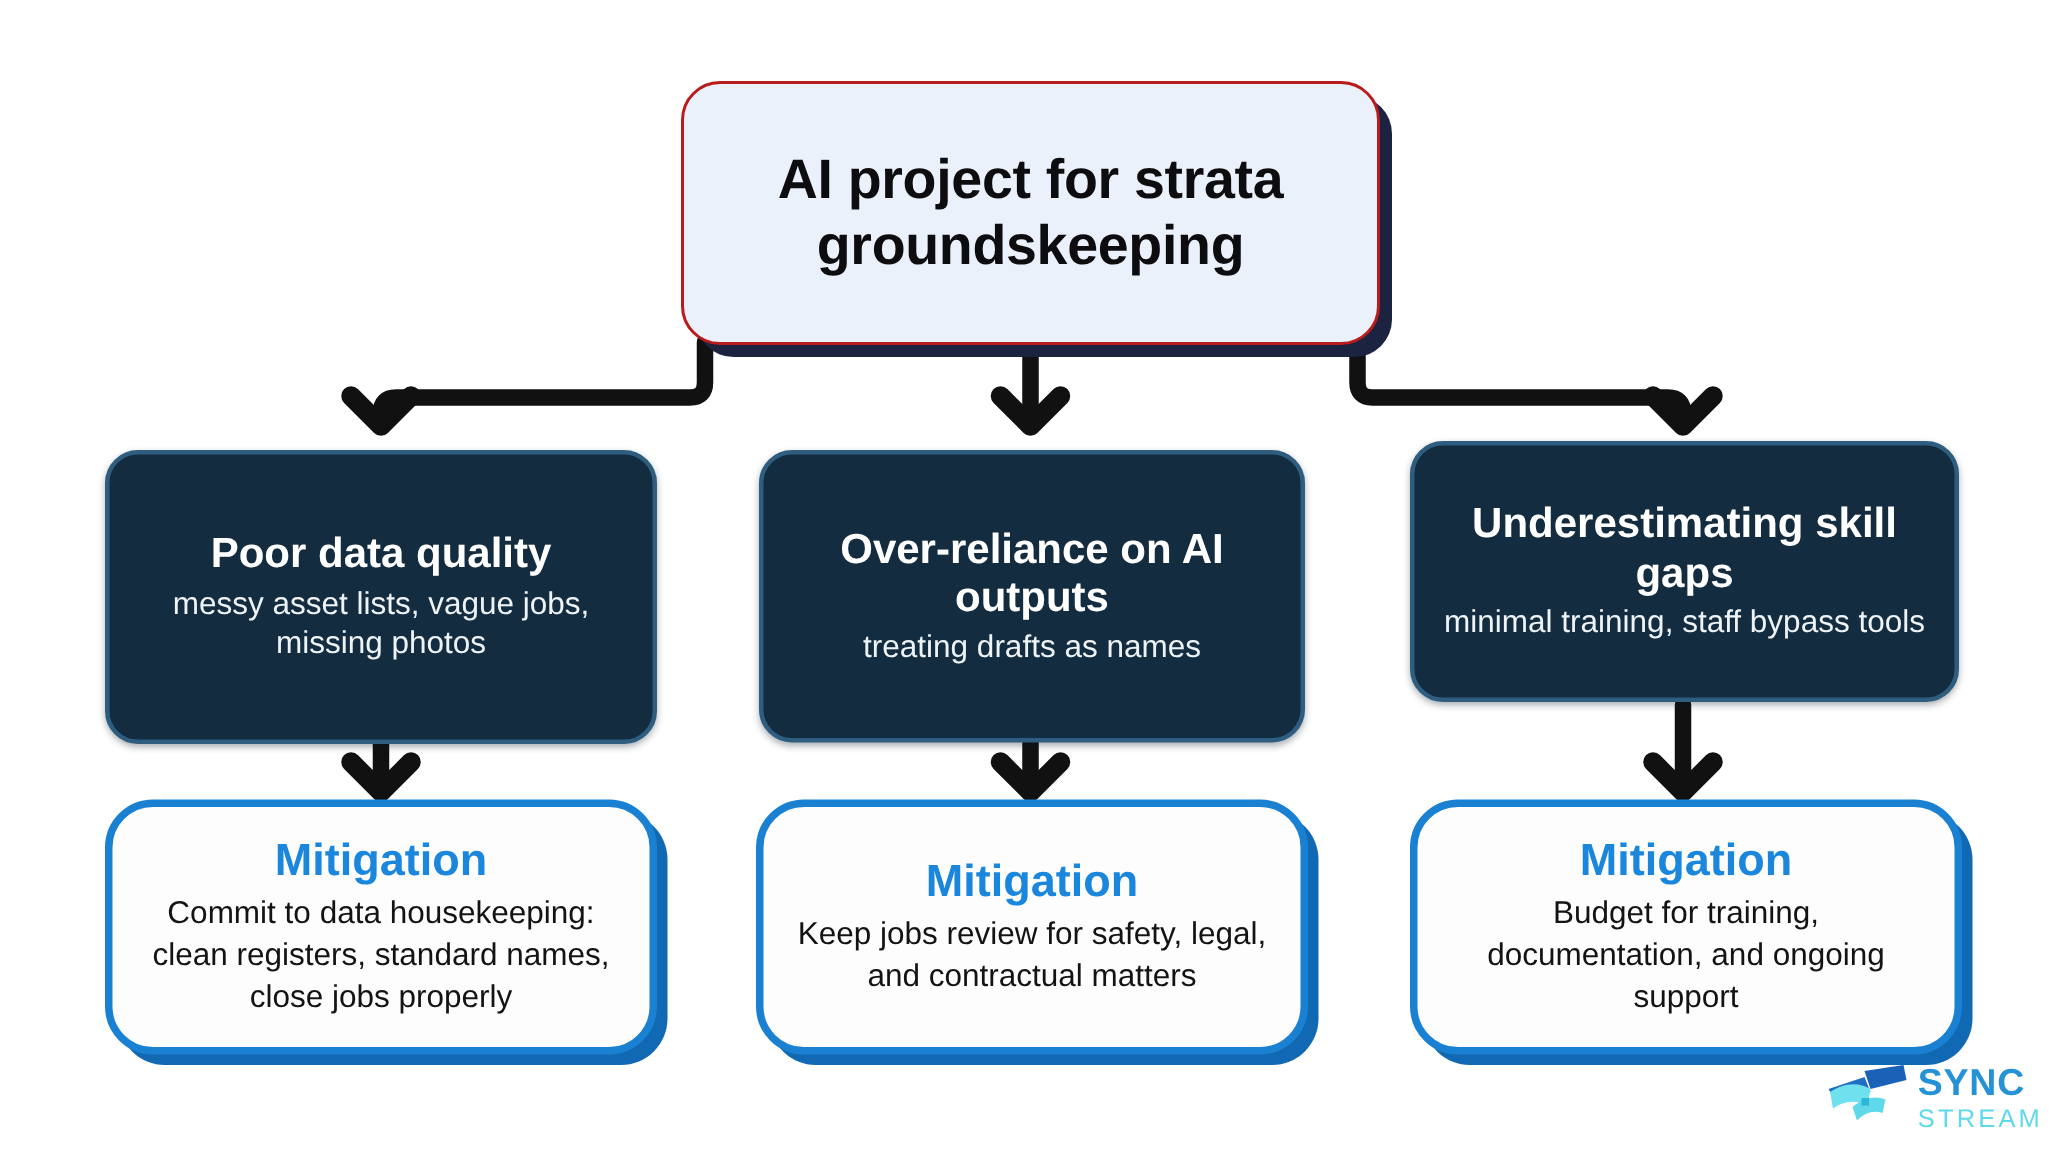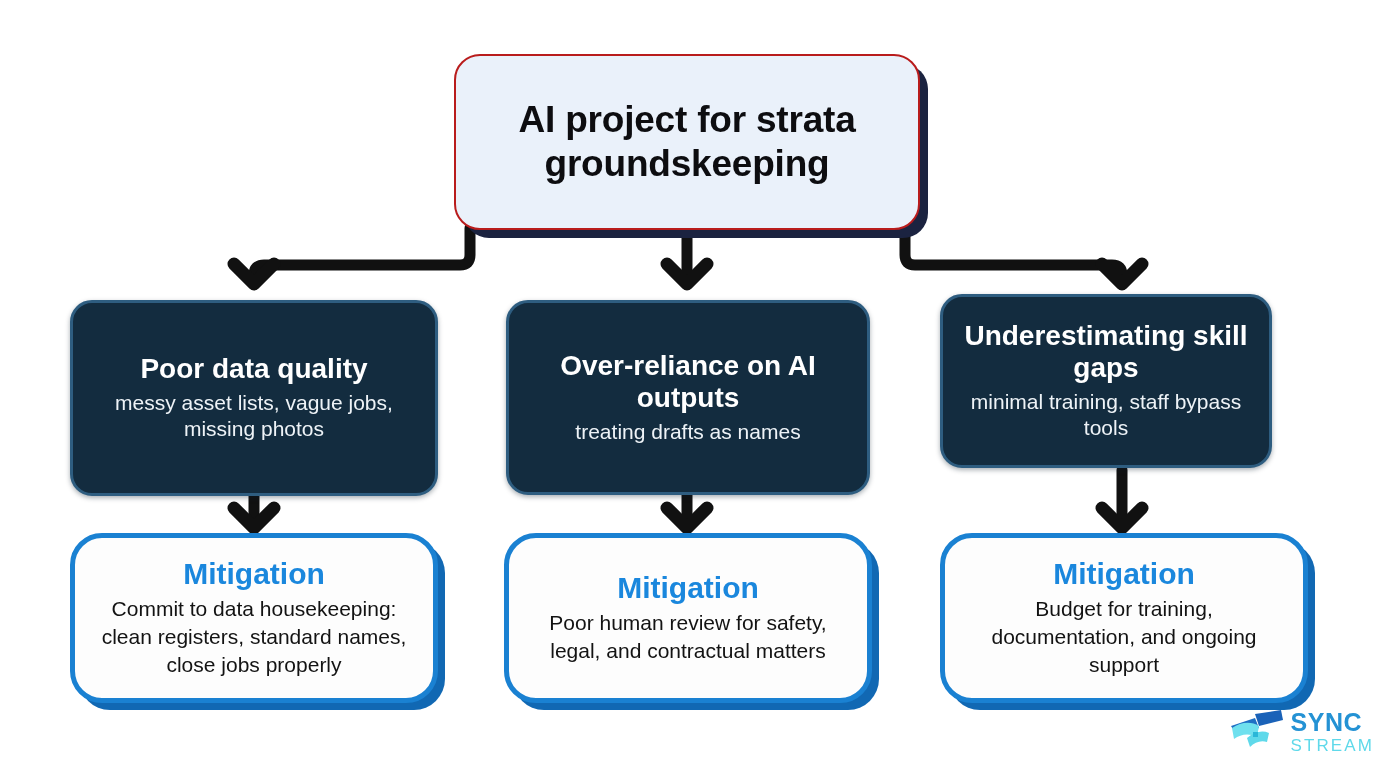"Underestimating skill gaps" div.node { width: 332px -> 366px }
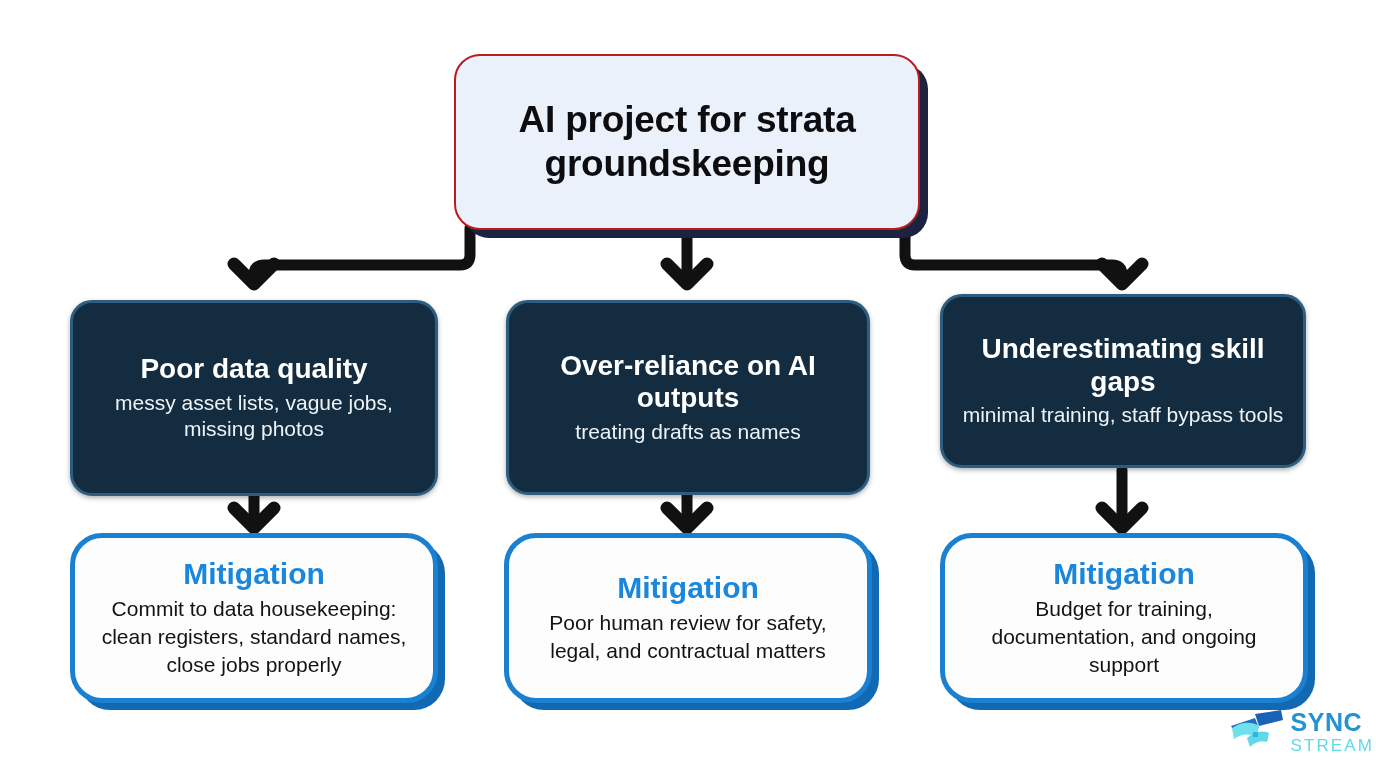"Poor human review for safety," div.mitigation-body { text: Poor human -> Keep jobs }
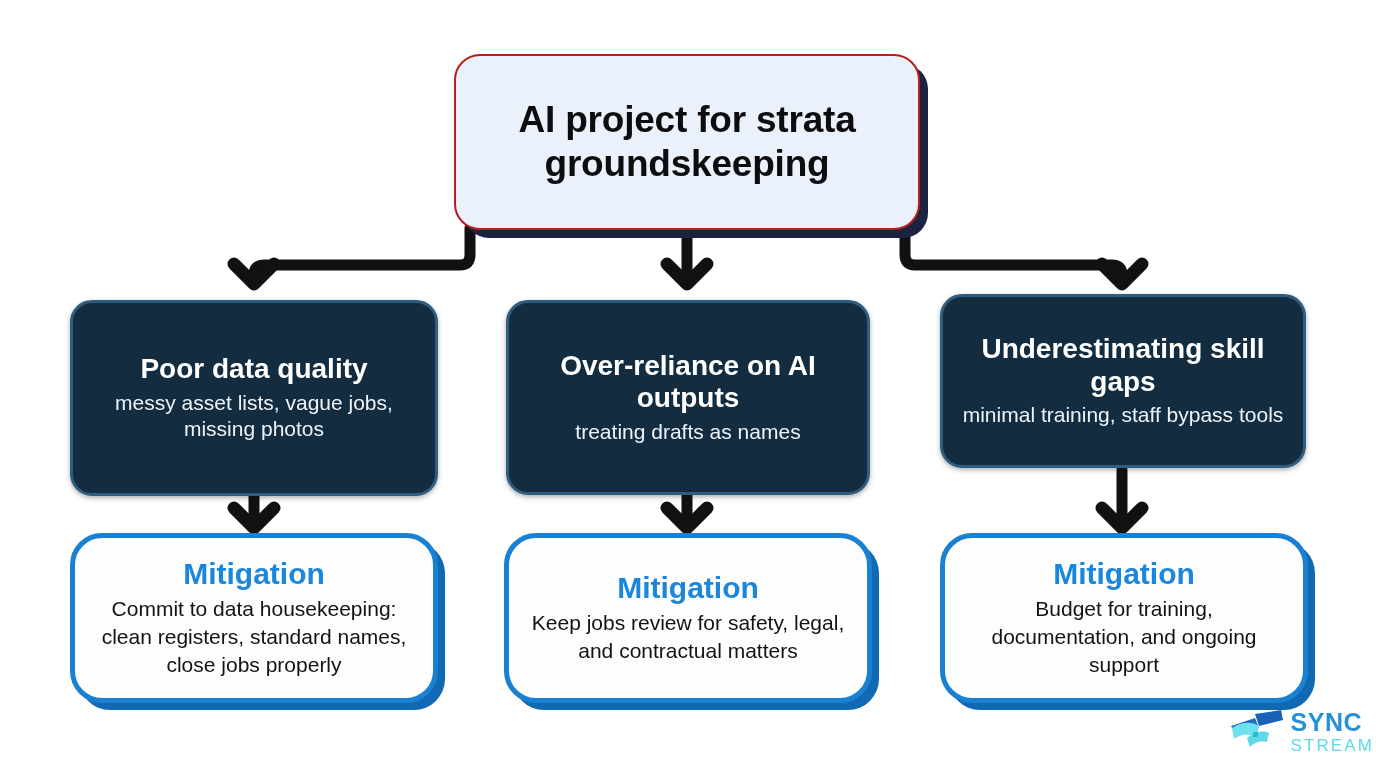"SYNC" #logo { right: 2px -> 14px }
